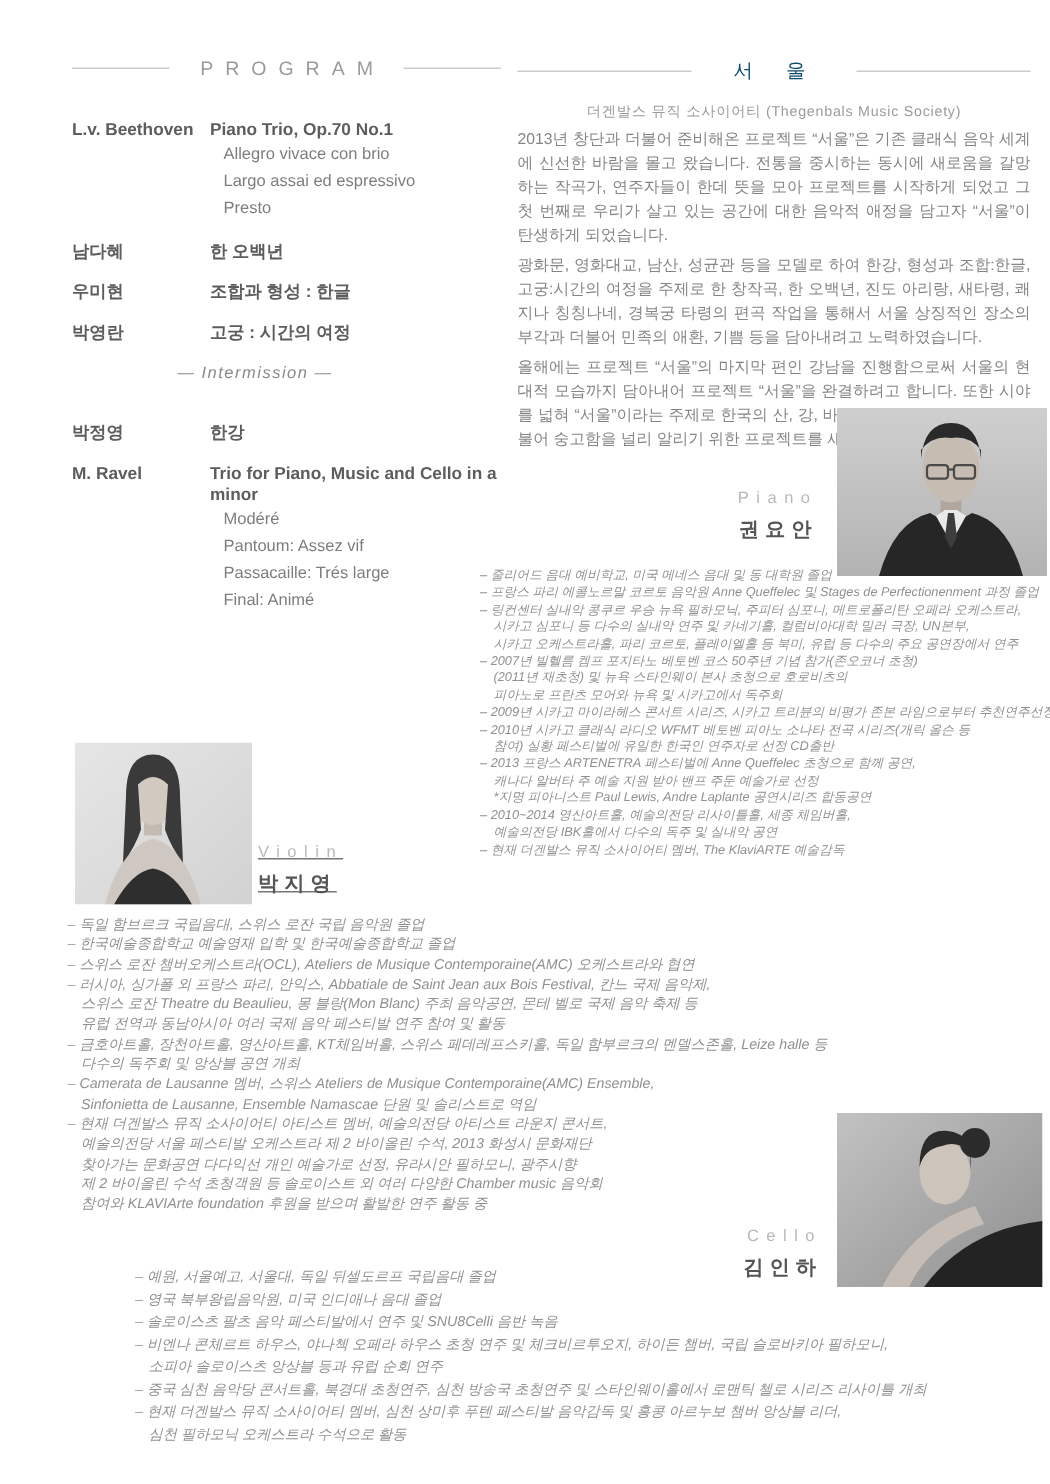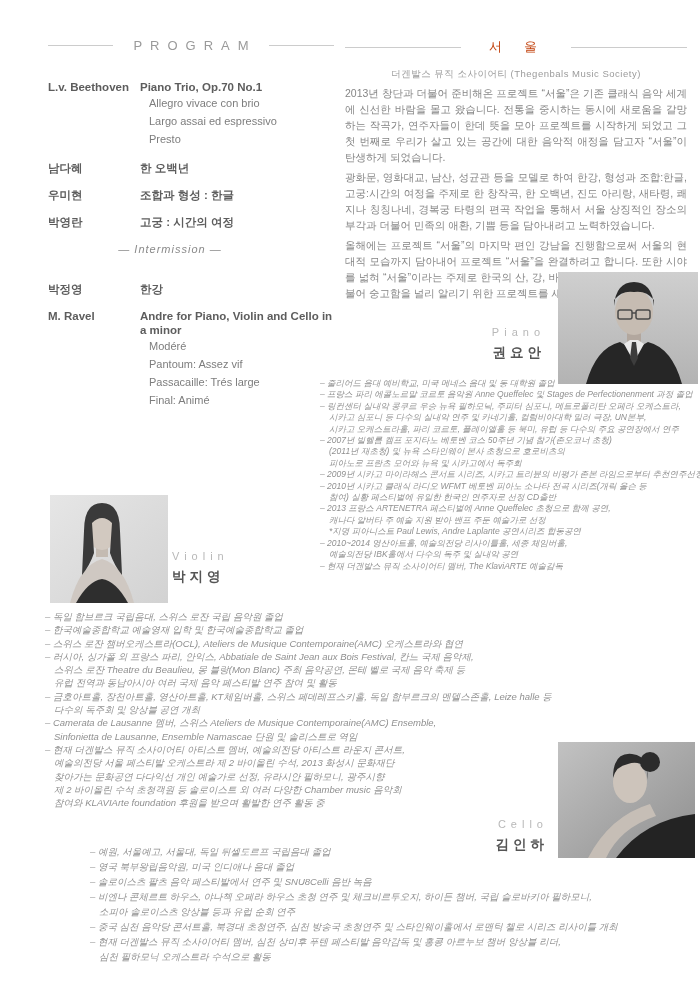"서울" .seoul-title { color: #c2410c -> #0c4a6e }
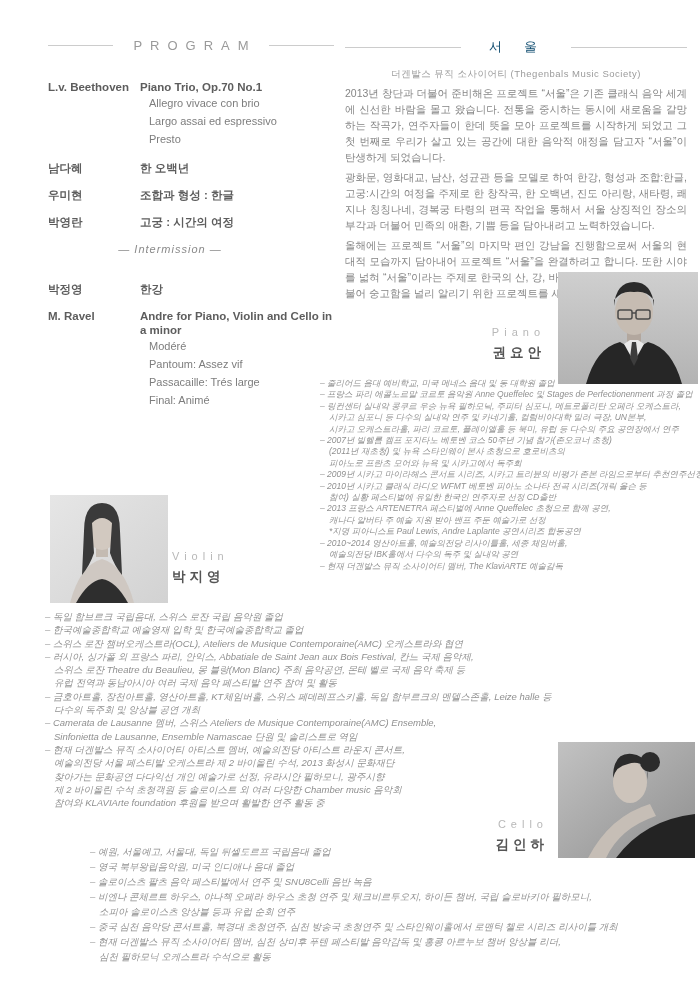"Andre for Piano, Violin and" div.work-title { text: Andre for Piano, Violin -> Trio for Piano, Music }
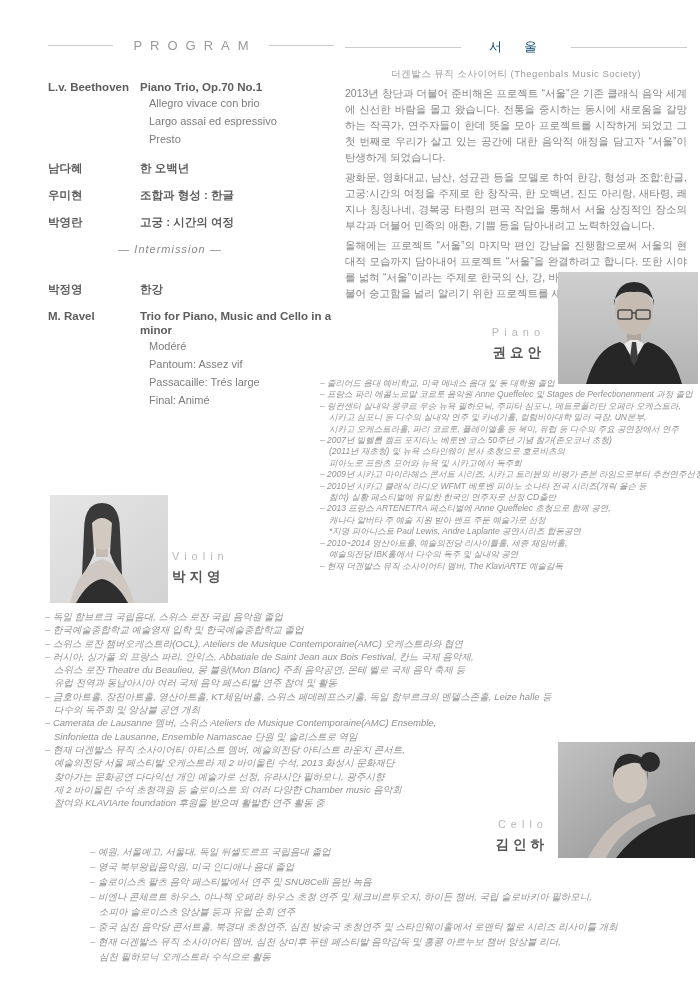"Violin" div.perf-label { text-decoration: none -> underline; top: 548px -> 560px }
